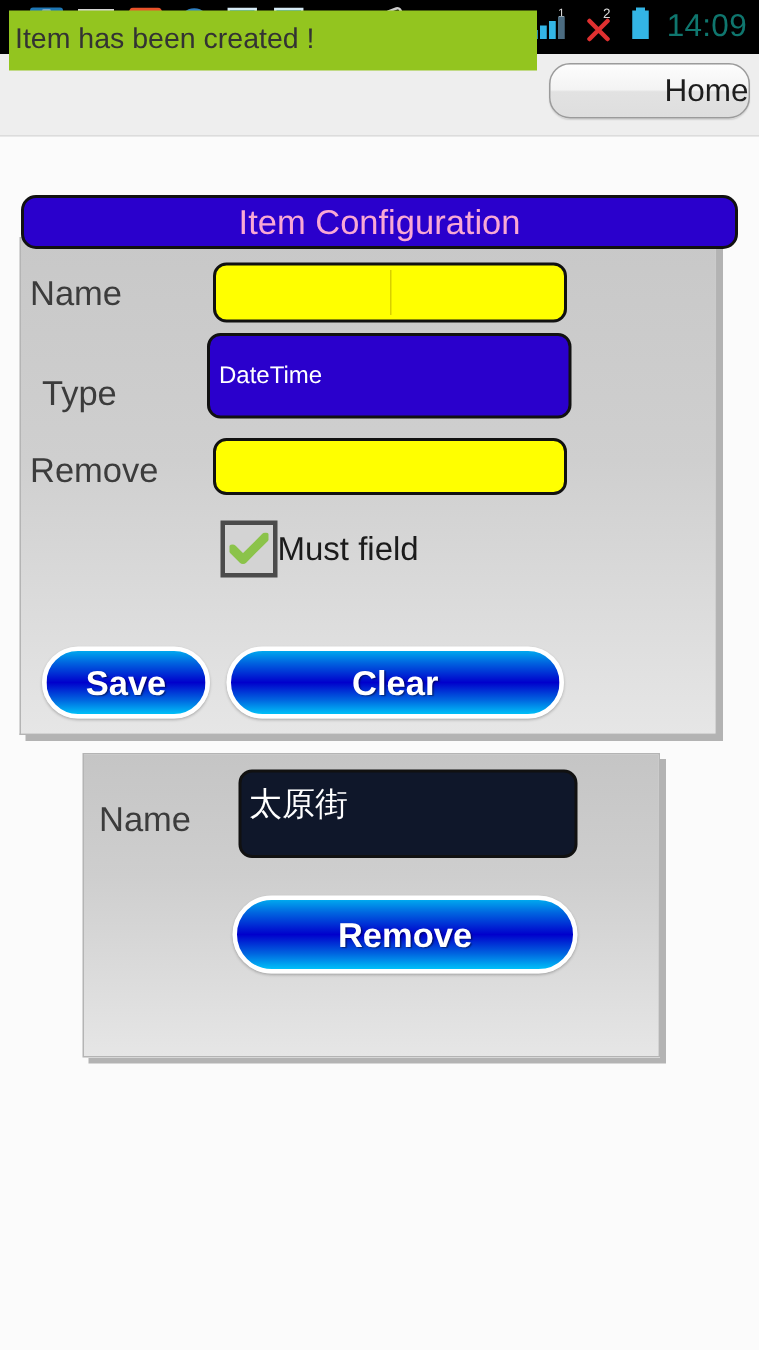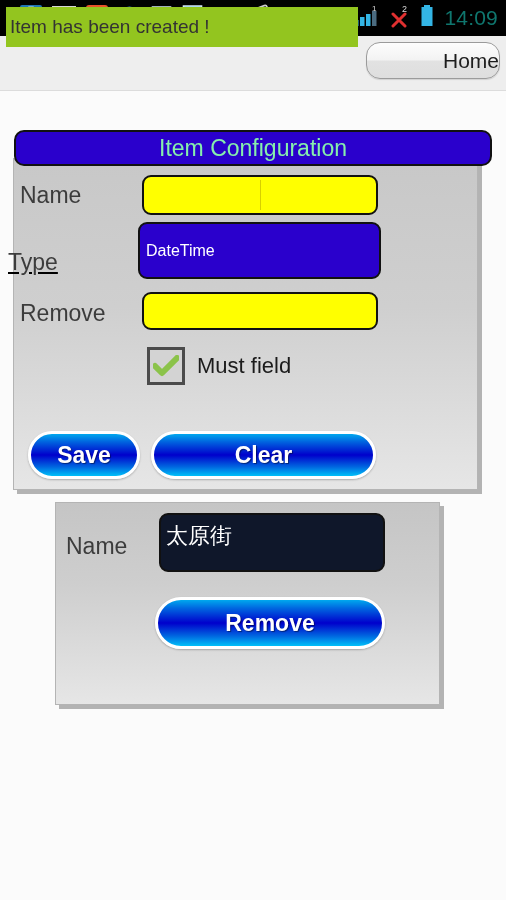"Item Configuration" .title-text { color: #86efac -> #f9a8d4 }
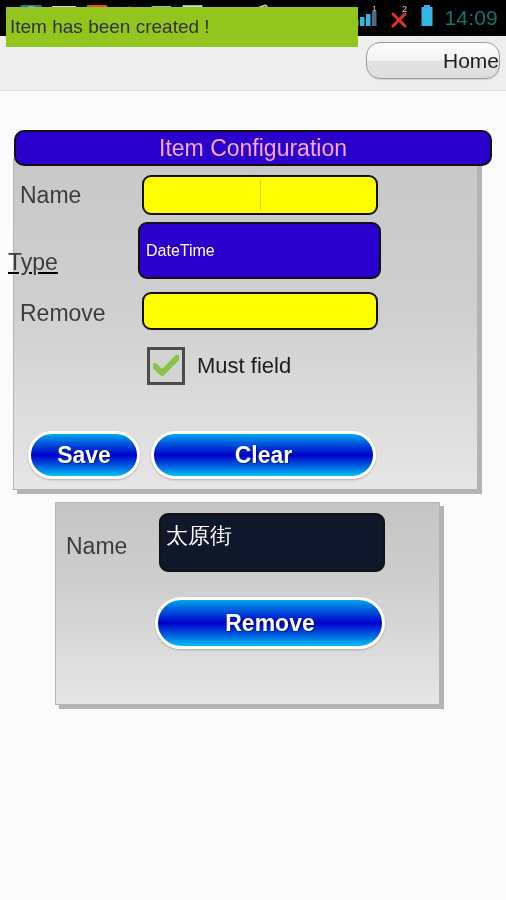"Type" div.form-row { left: 8px -> 28px; text-decoration: underline -> none }
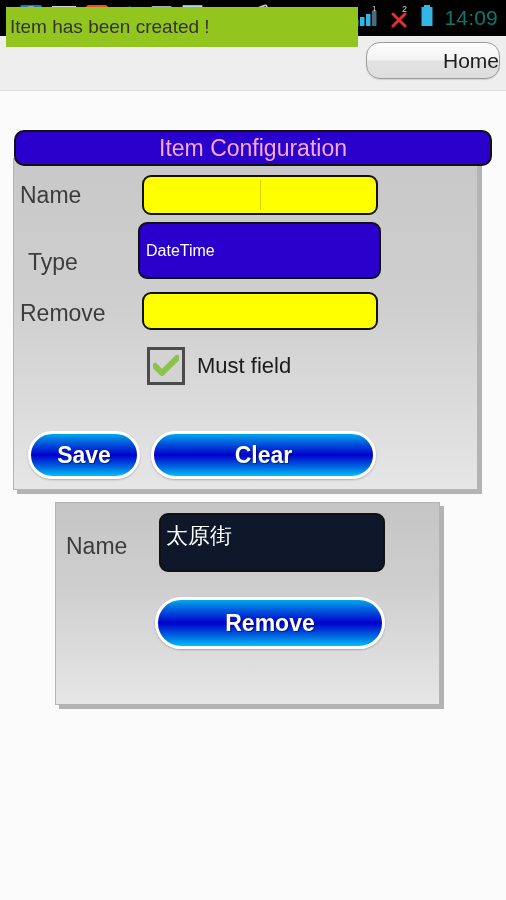"Must field" .check-row { gap: 12px -> none }
